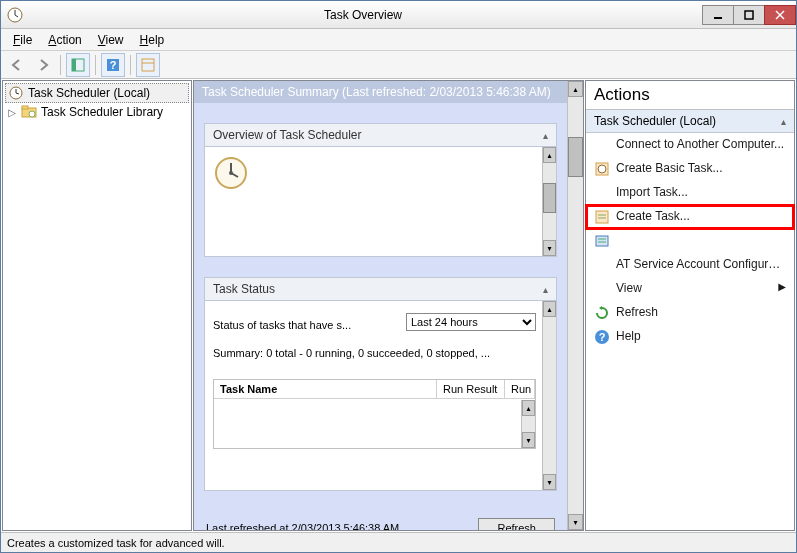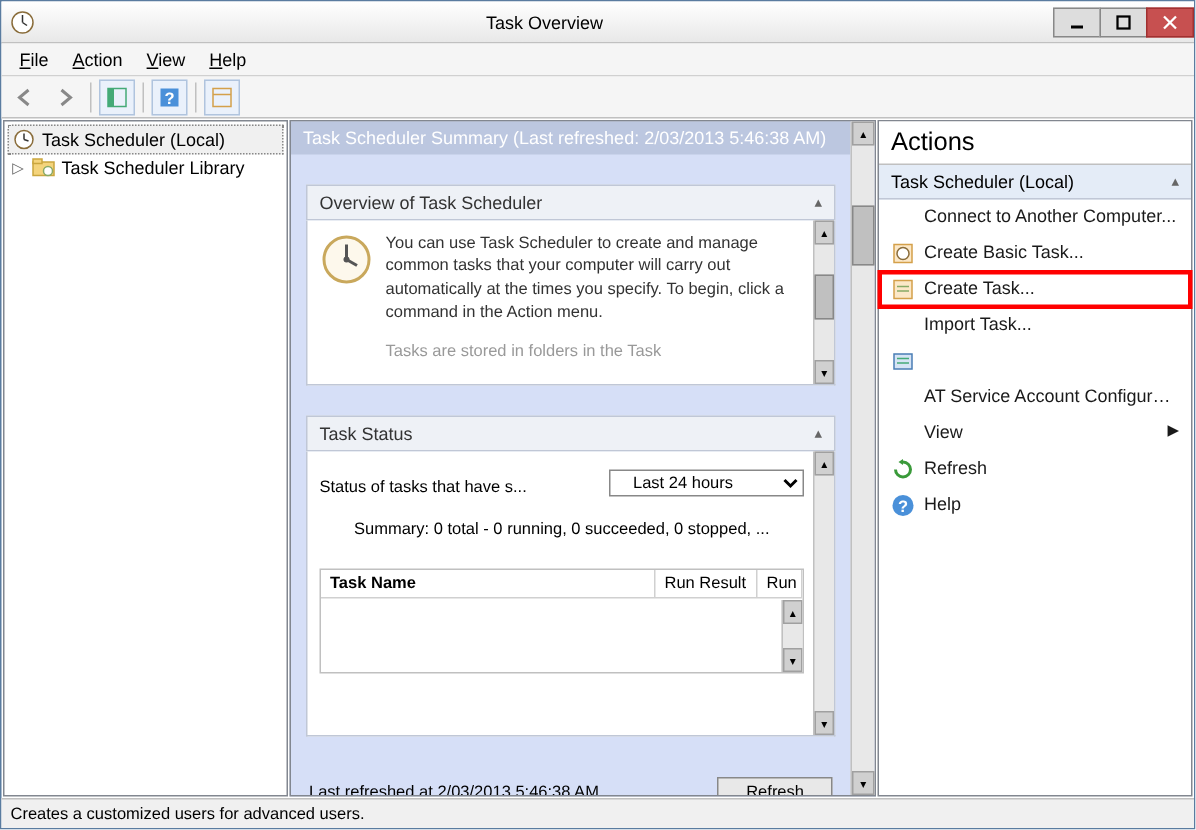"You can use Task Scheduler" div { html: <div> <div>You can use Task Scheduler to create and manage common tasks that your computer will carry out automatically at the times you specify. To begin, click a command in the Action menu.</div> <div>Tasks are stored in folders in the Task</div> </div> -> none }
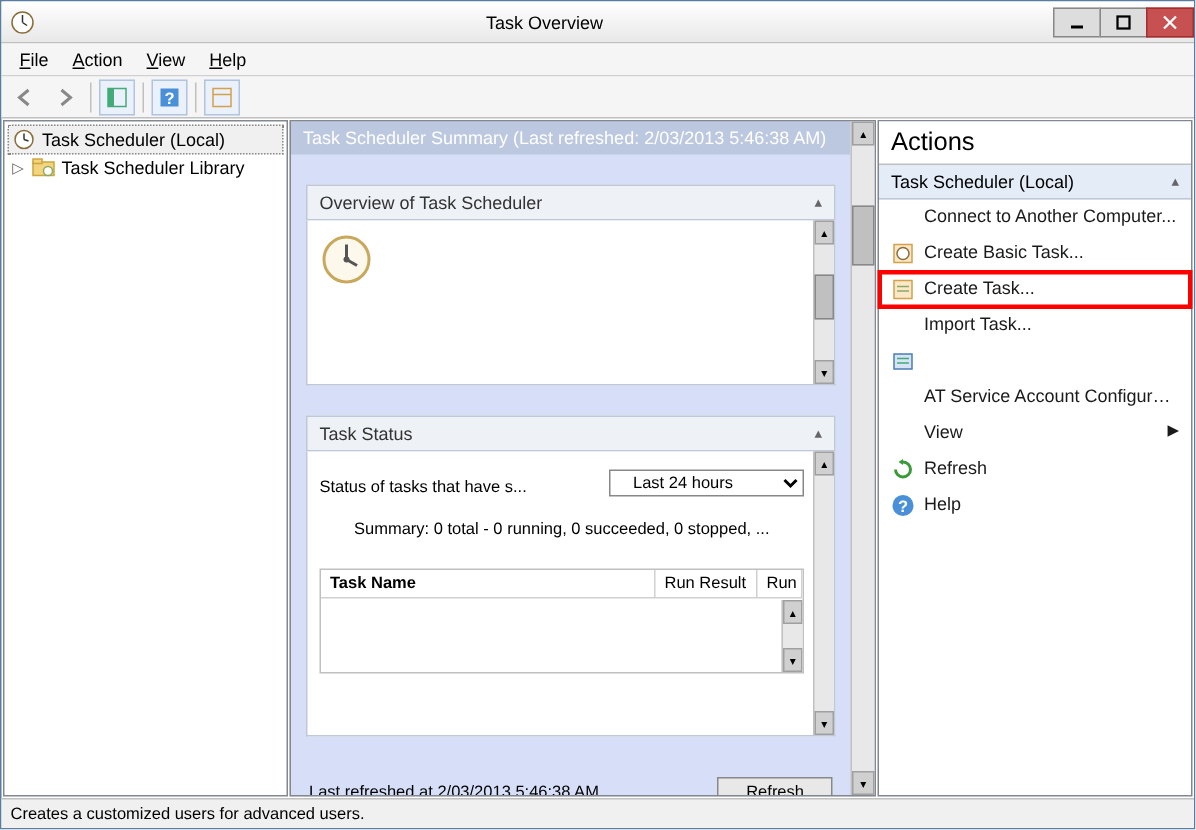"Create Task..." div.action-item { order: before "Import Task..." -> after "Import Task..." }
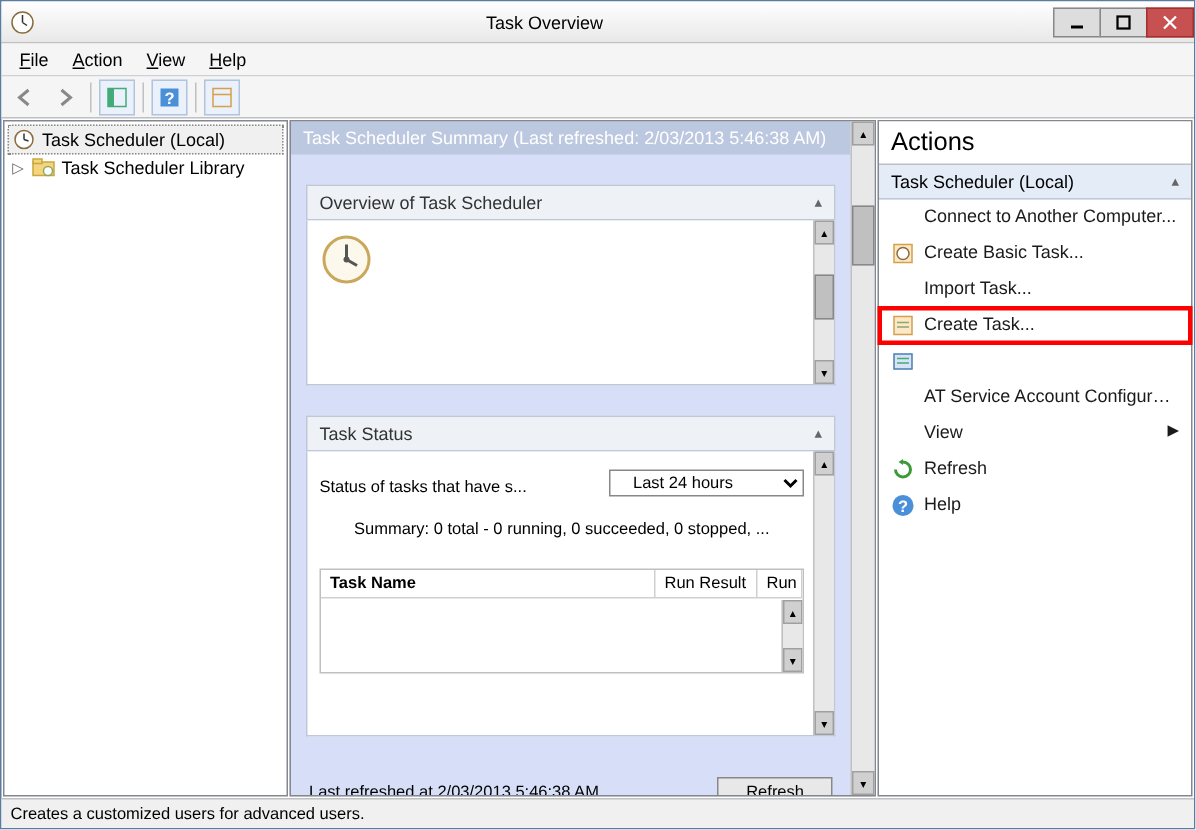"Last 24 hours" .status-select { padding: 1px 11px -> 1px 0 }
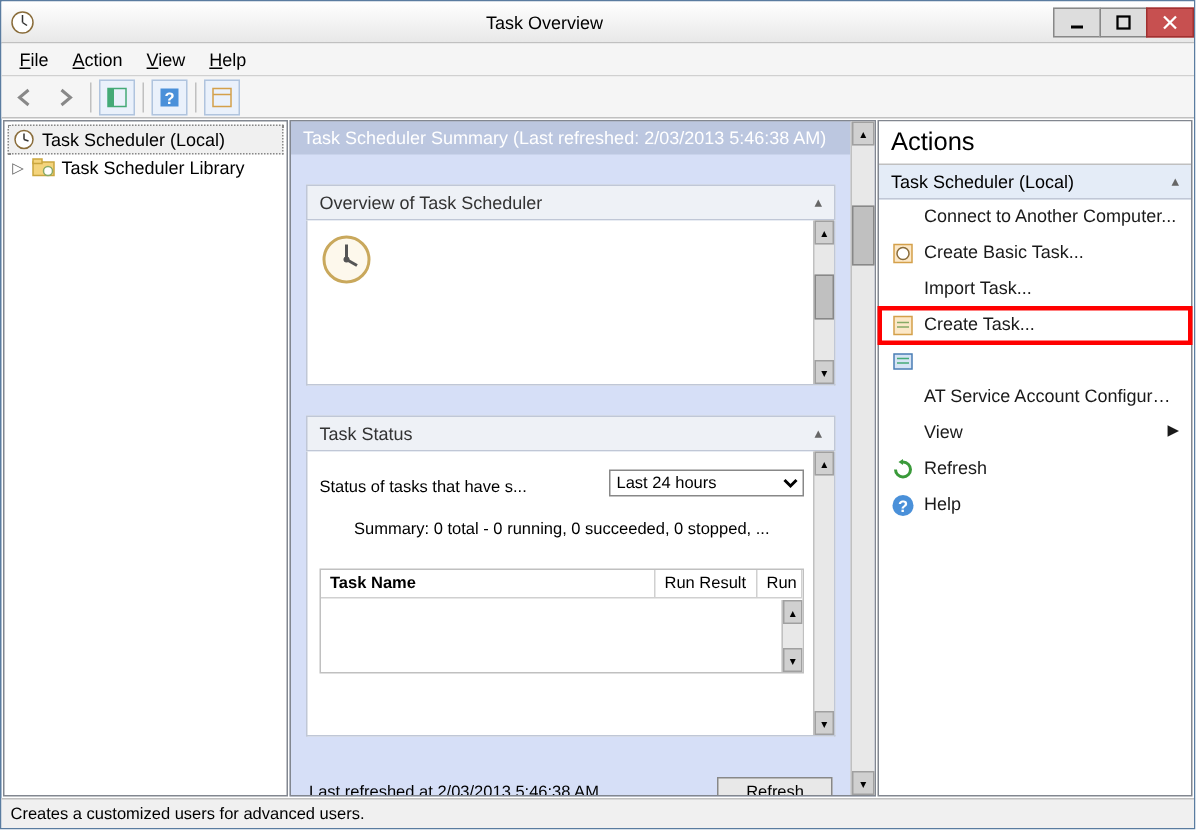"Summary: 0 total - 0" .summary-line { text-align: center -> none }
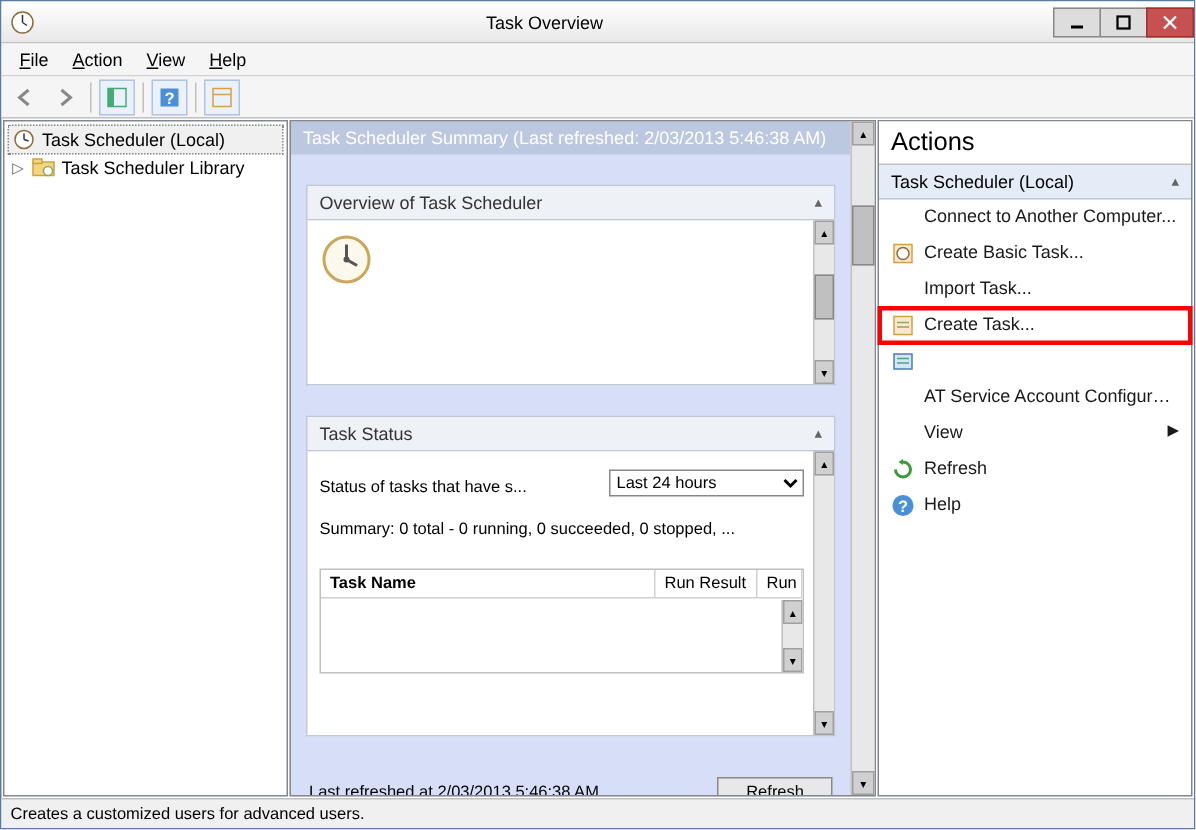"Creates a customized users for" span { text: users for advanced users -> task for advanced will }
